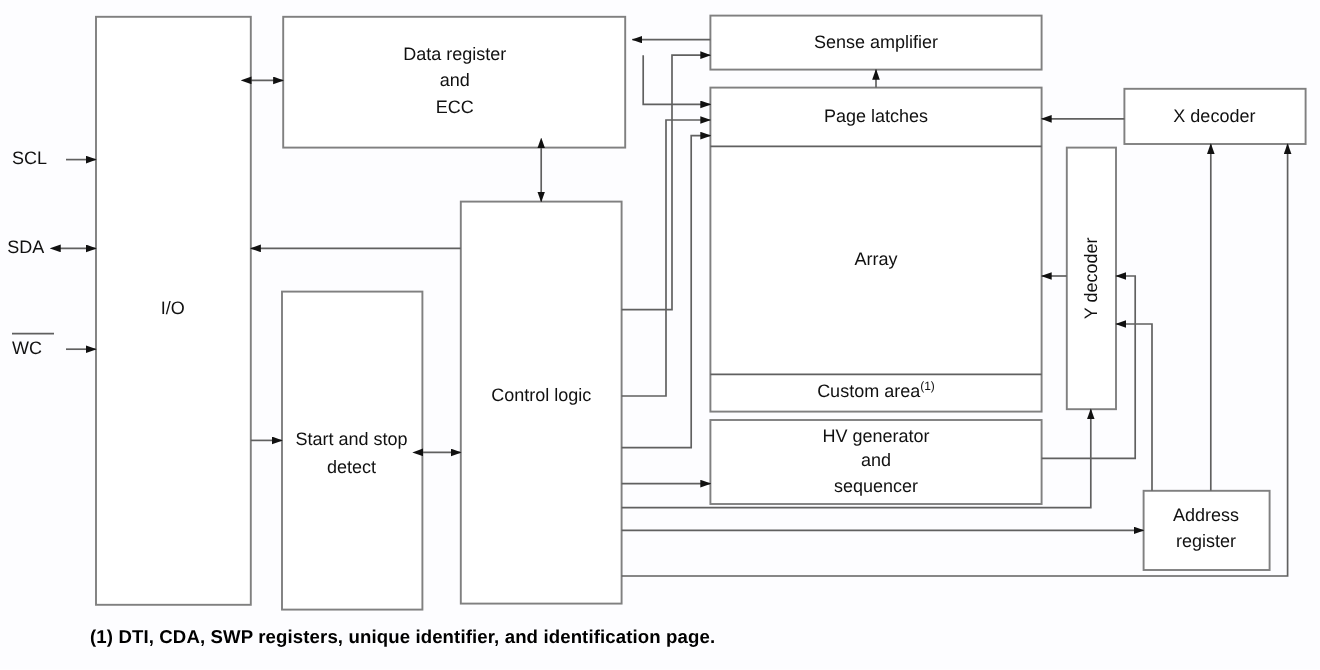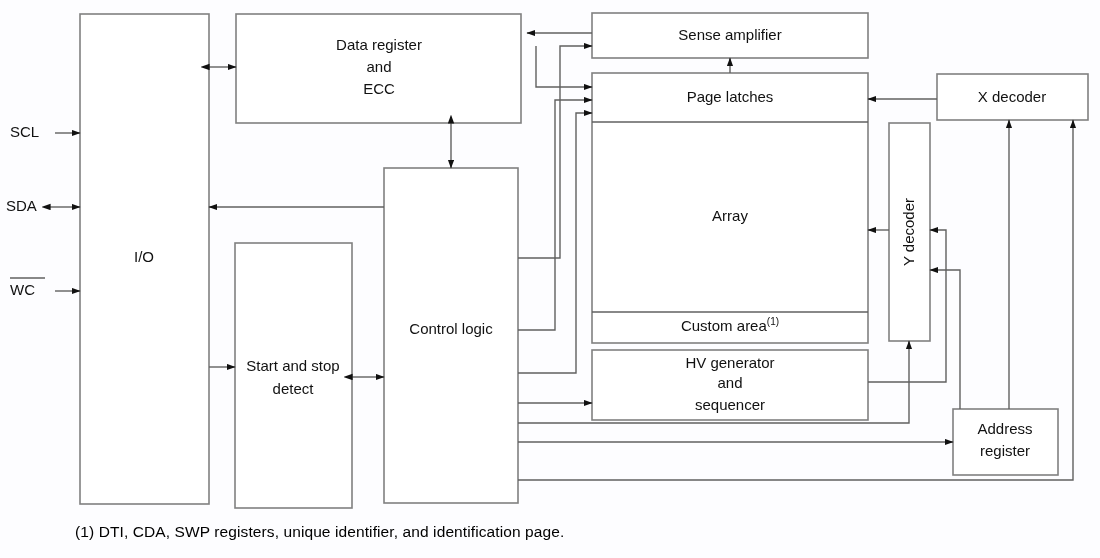"(1) DTI, CDA, SWP registers," .caption { font-weight: normal -> bold }
